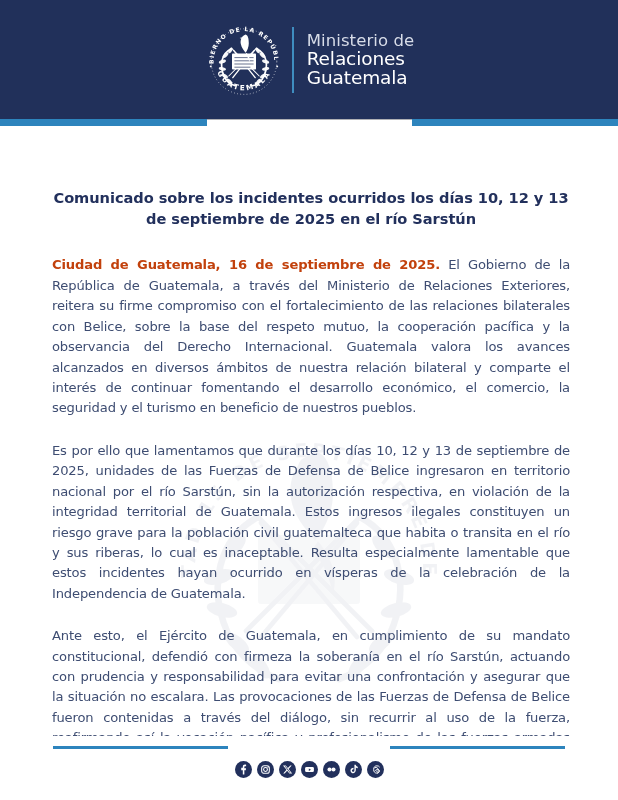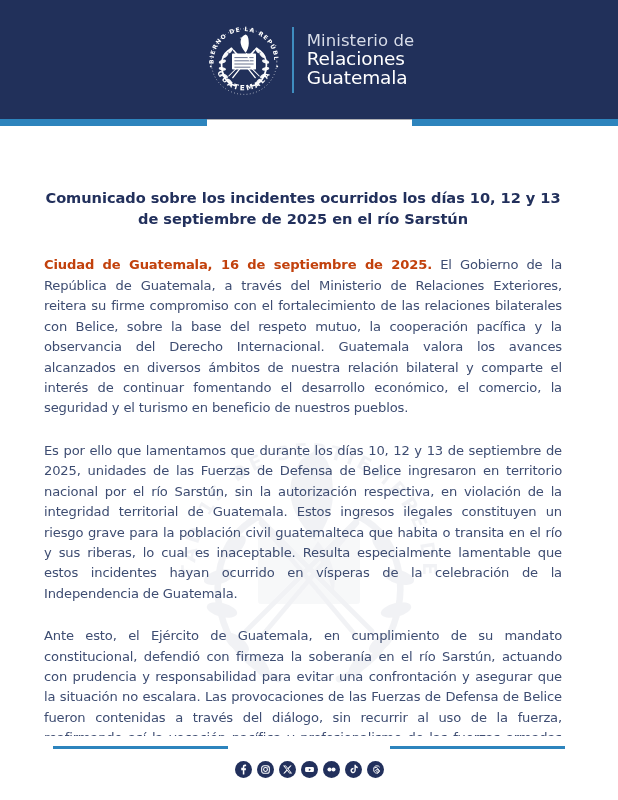"Comunicado sobre los incidentes" .content { left: 0 -> 8px }
